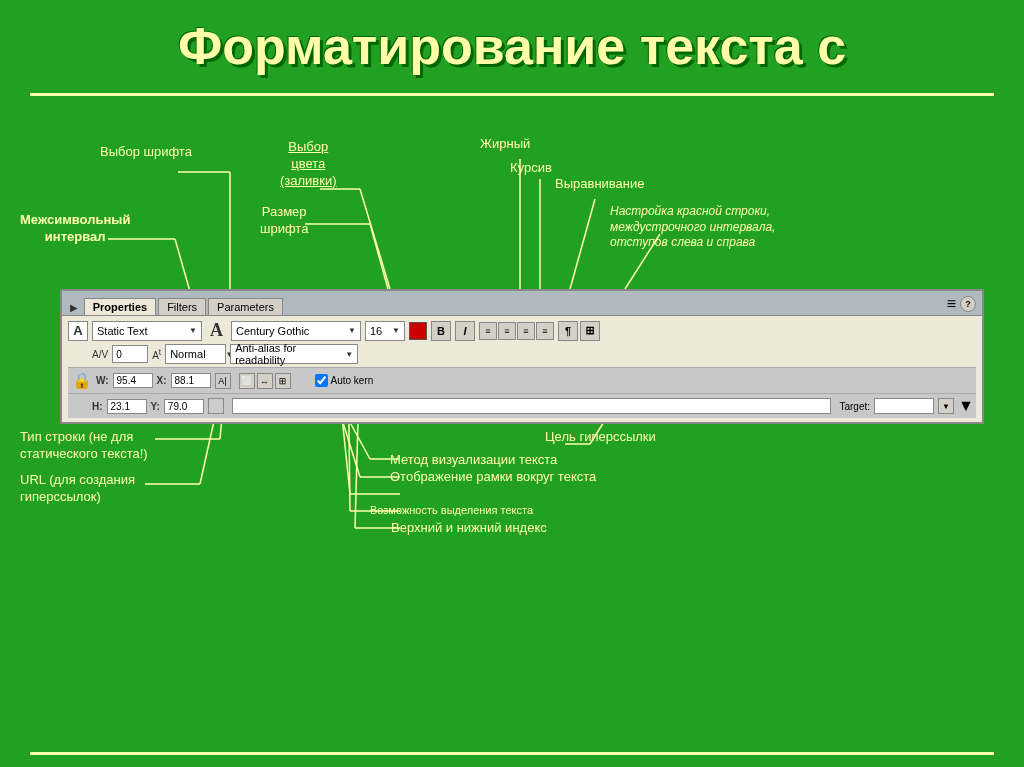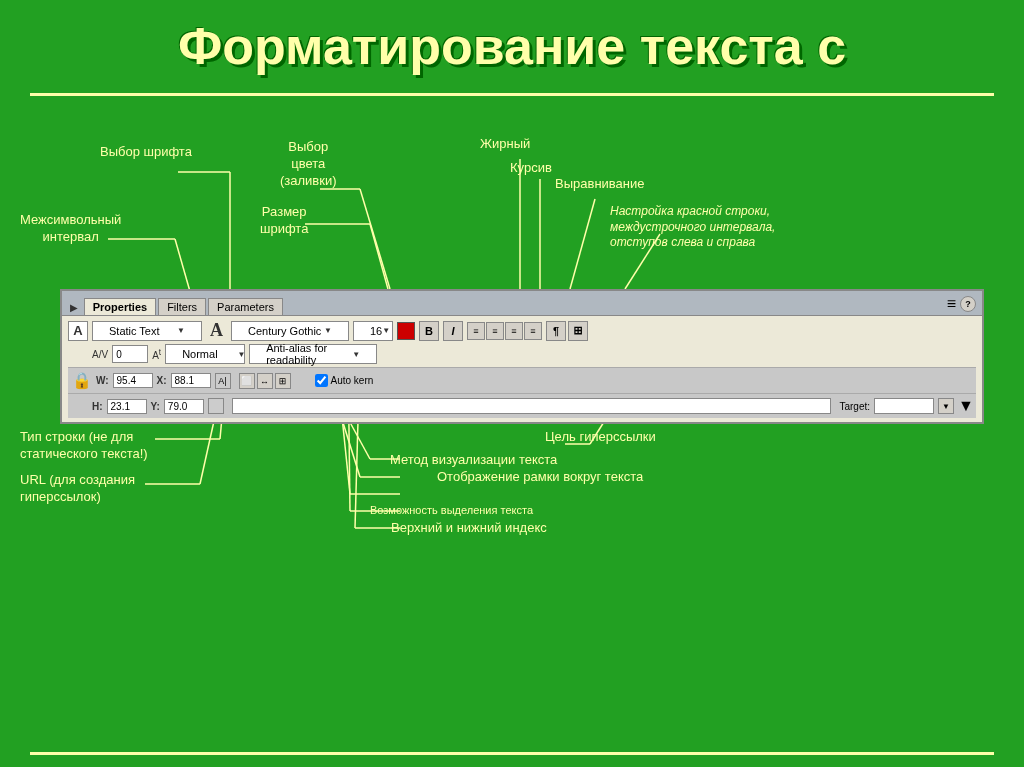"Выбор" div.annotation { text-decoration: none -> underline }
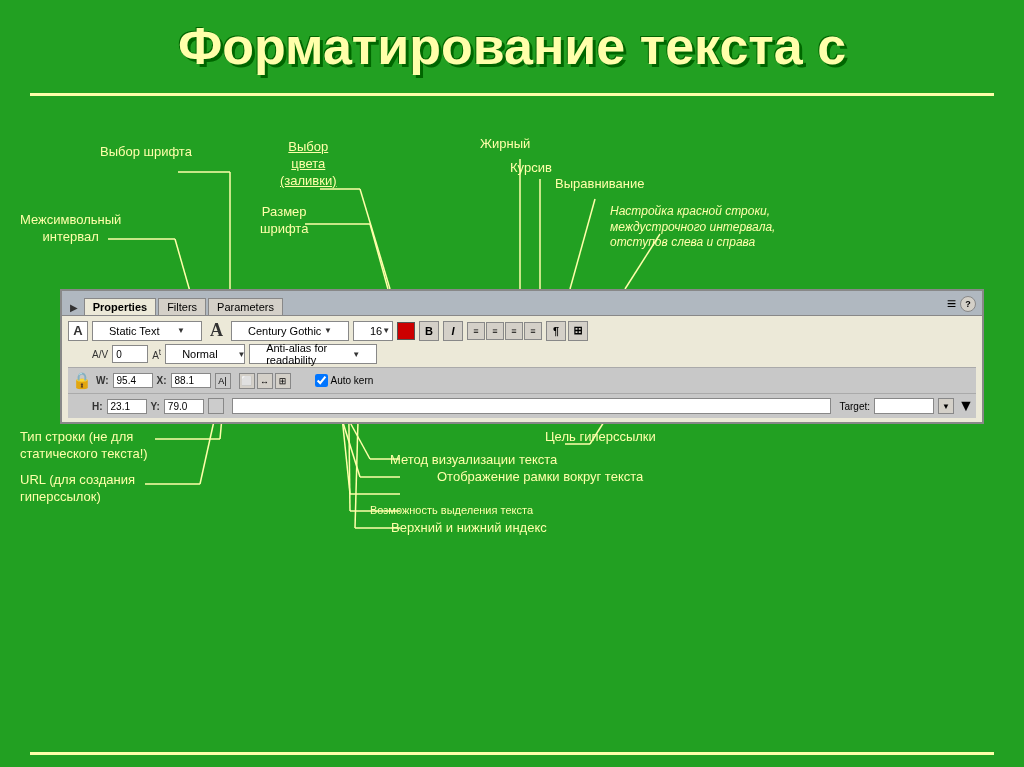"Межсимвольный" div.annotation { font-weight: none -> bold }
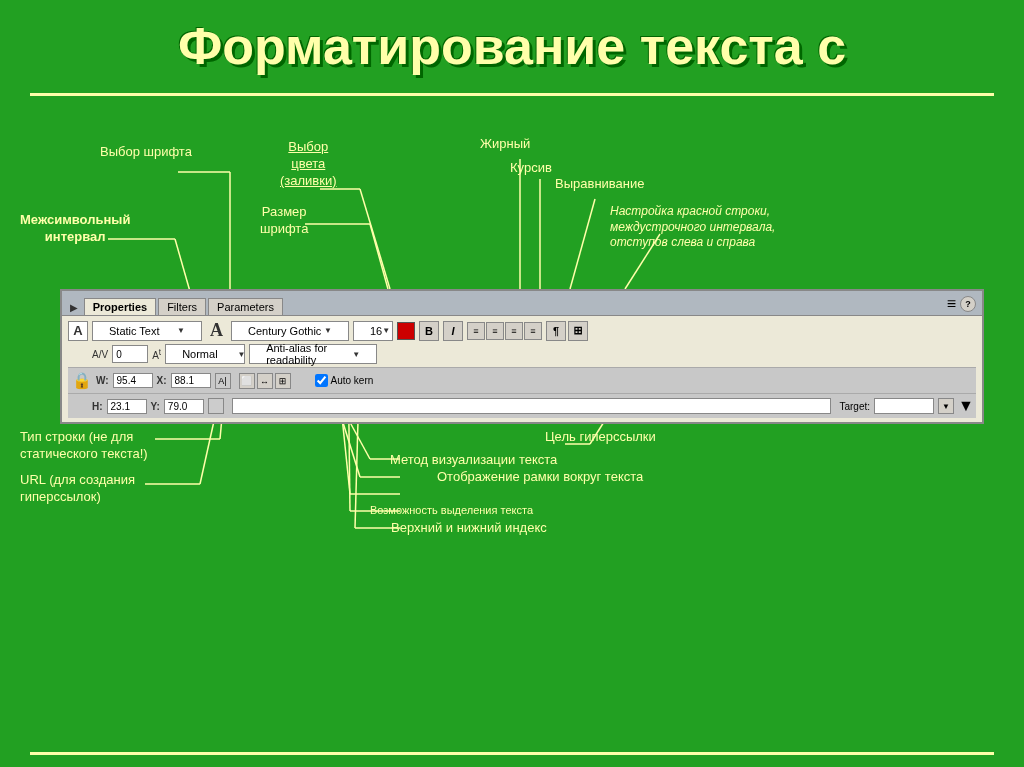"Static Text" .dropdown-field { padding: 1px 16px -> 1px 4px }
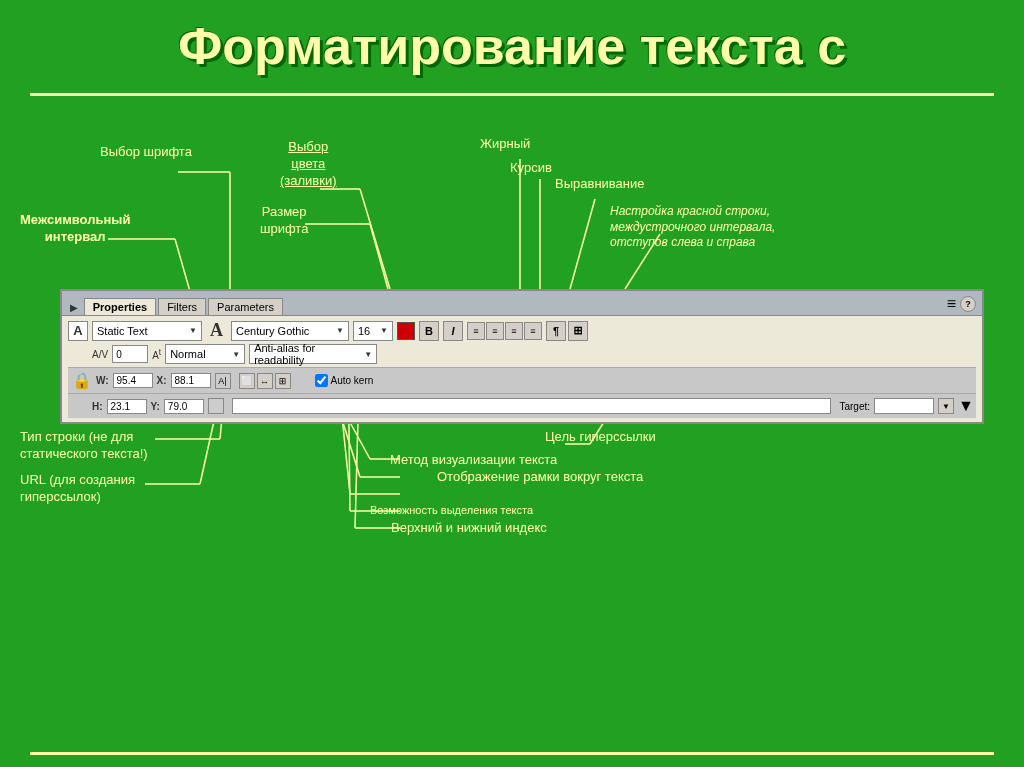"Century Gothic" .font-name-dropdown { width: 118px -> 130px }
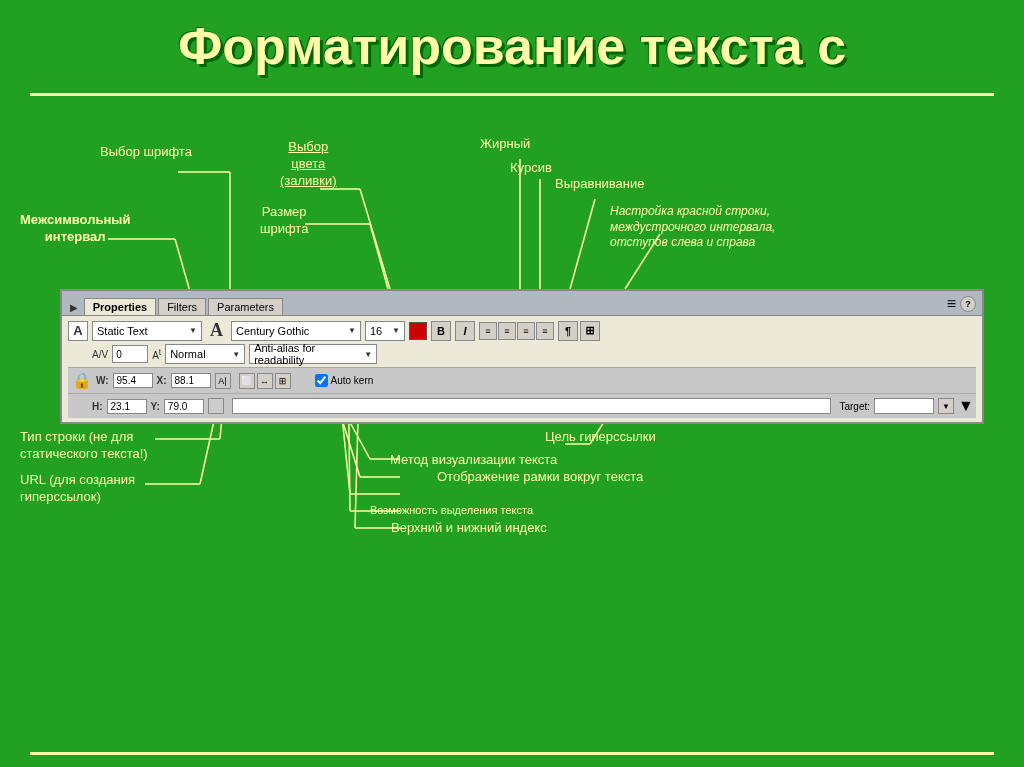"Normal" .normal-dropdown { width: 80px -> 61px }
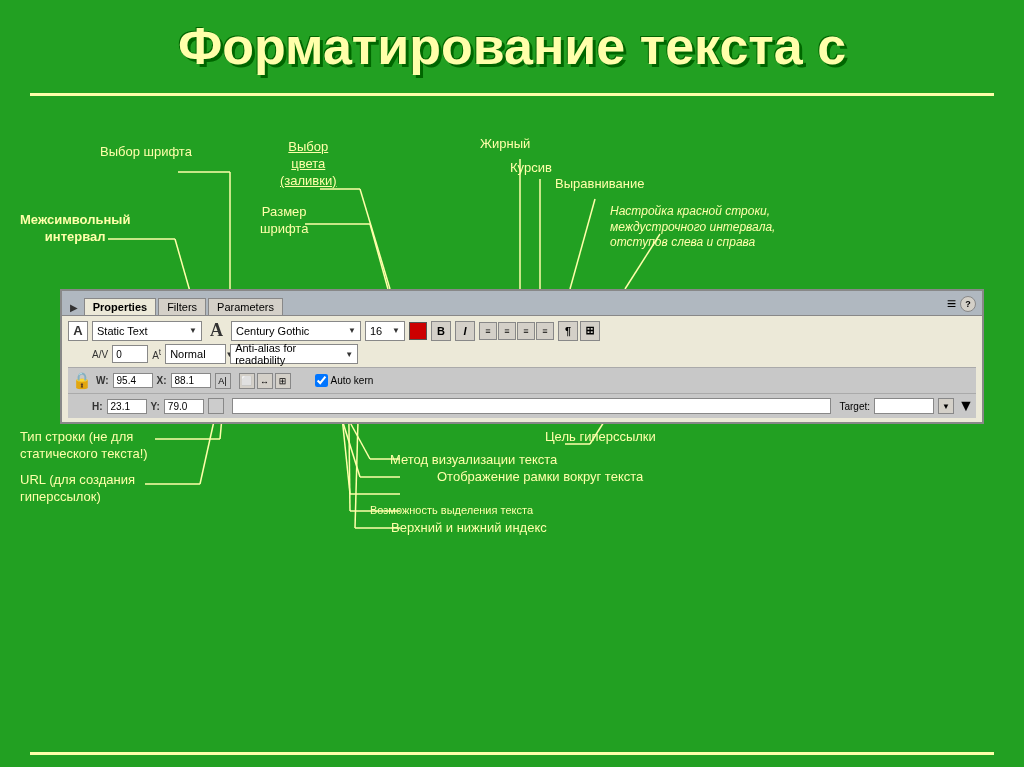"Отображение рамки вокруг текста" div.annotation { margin-left: 47px -> none }
